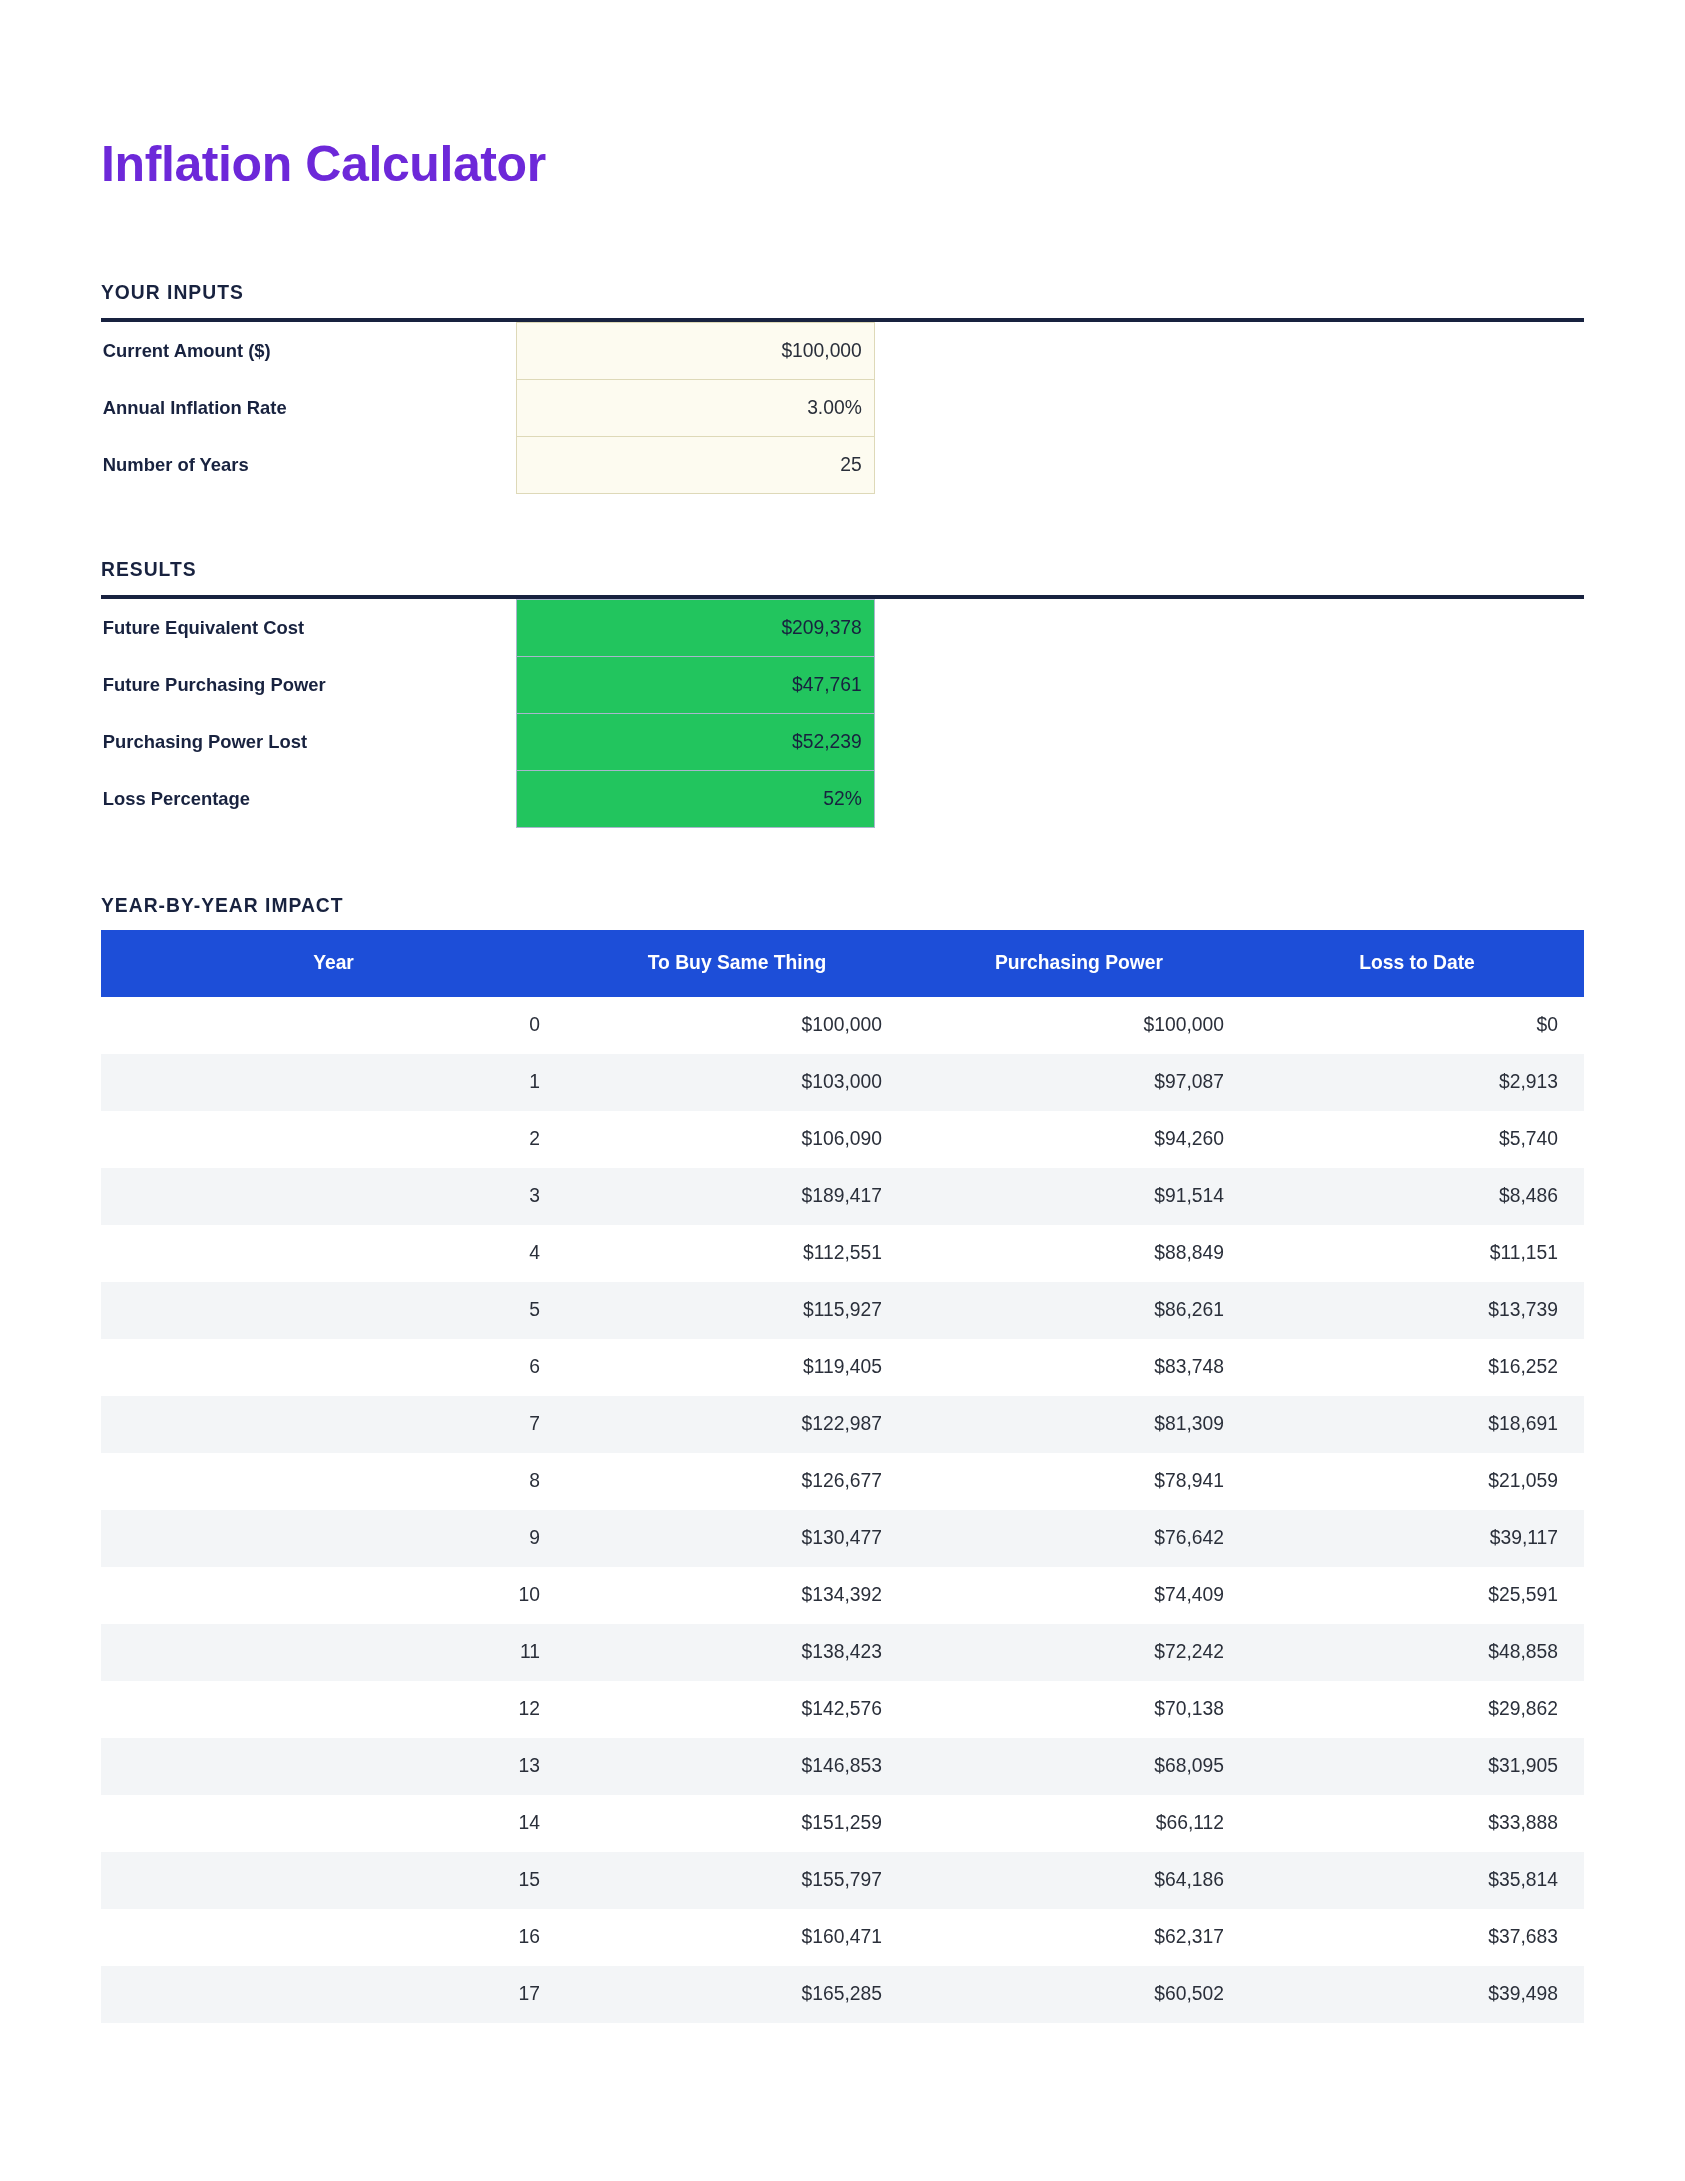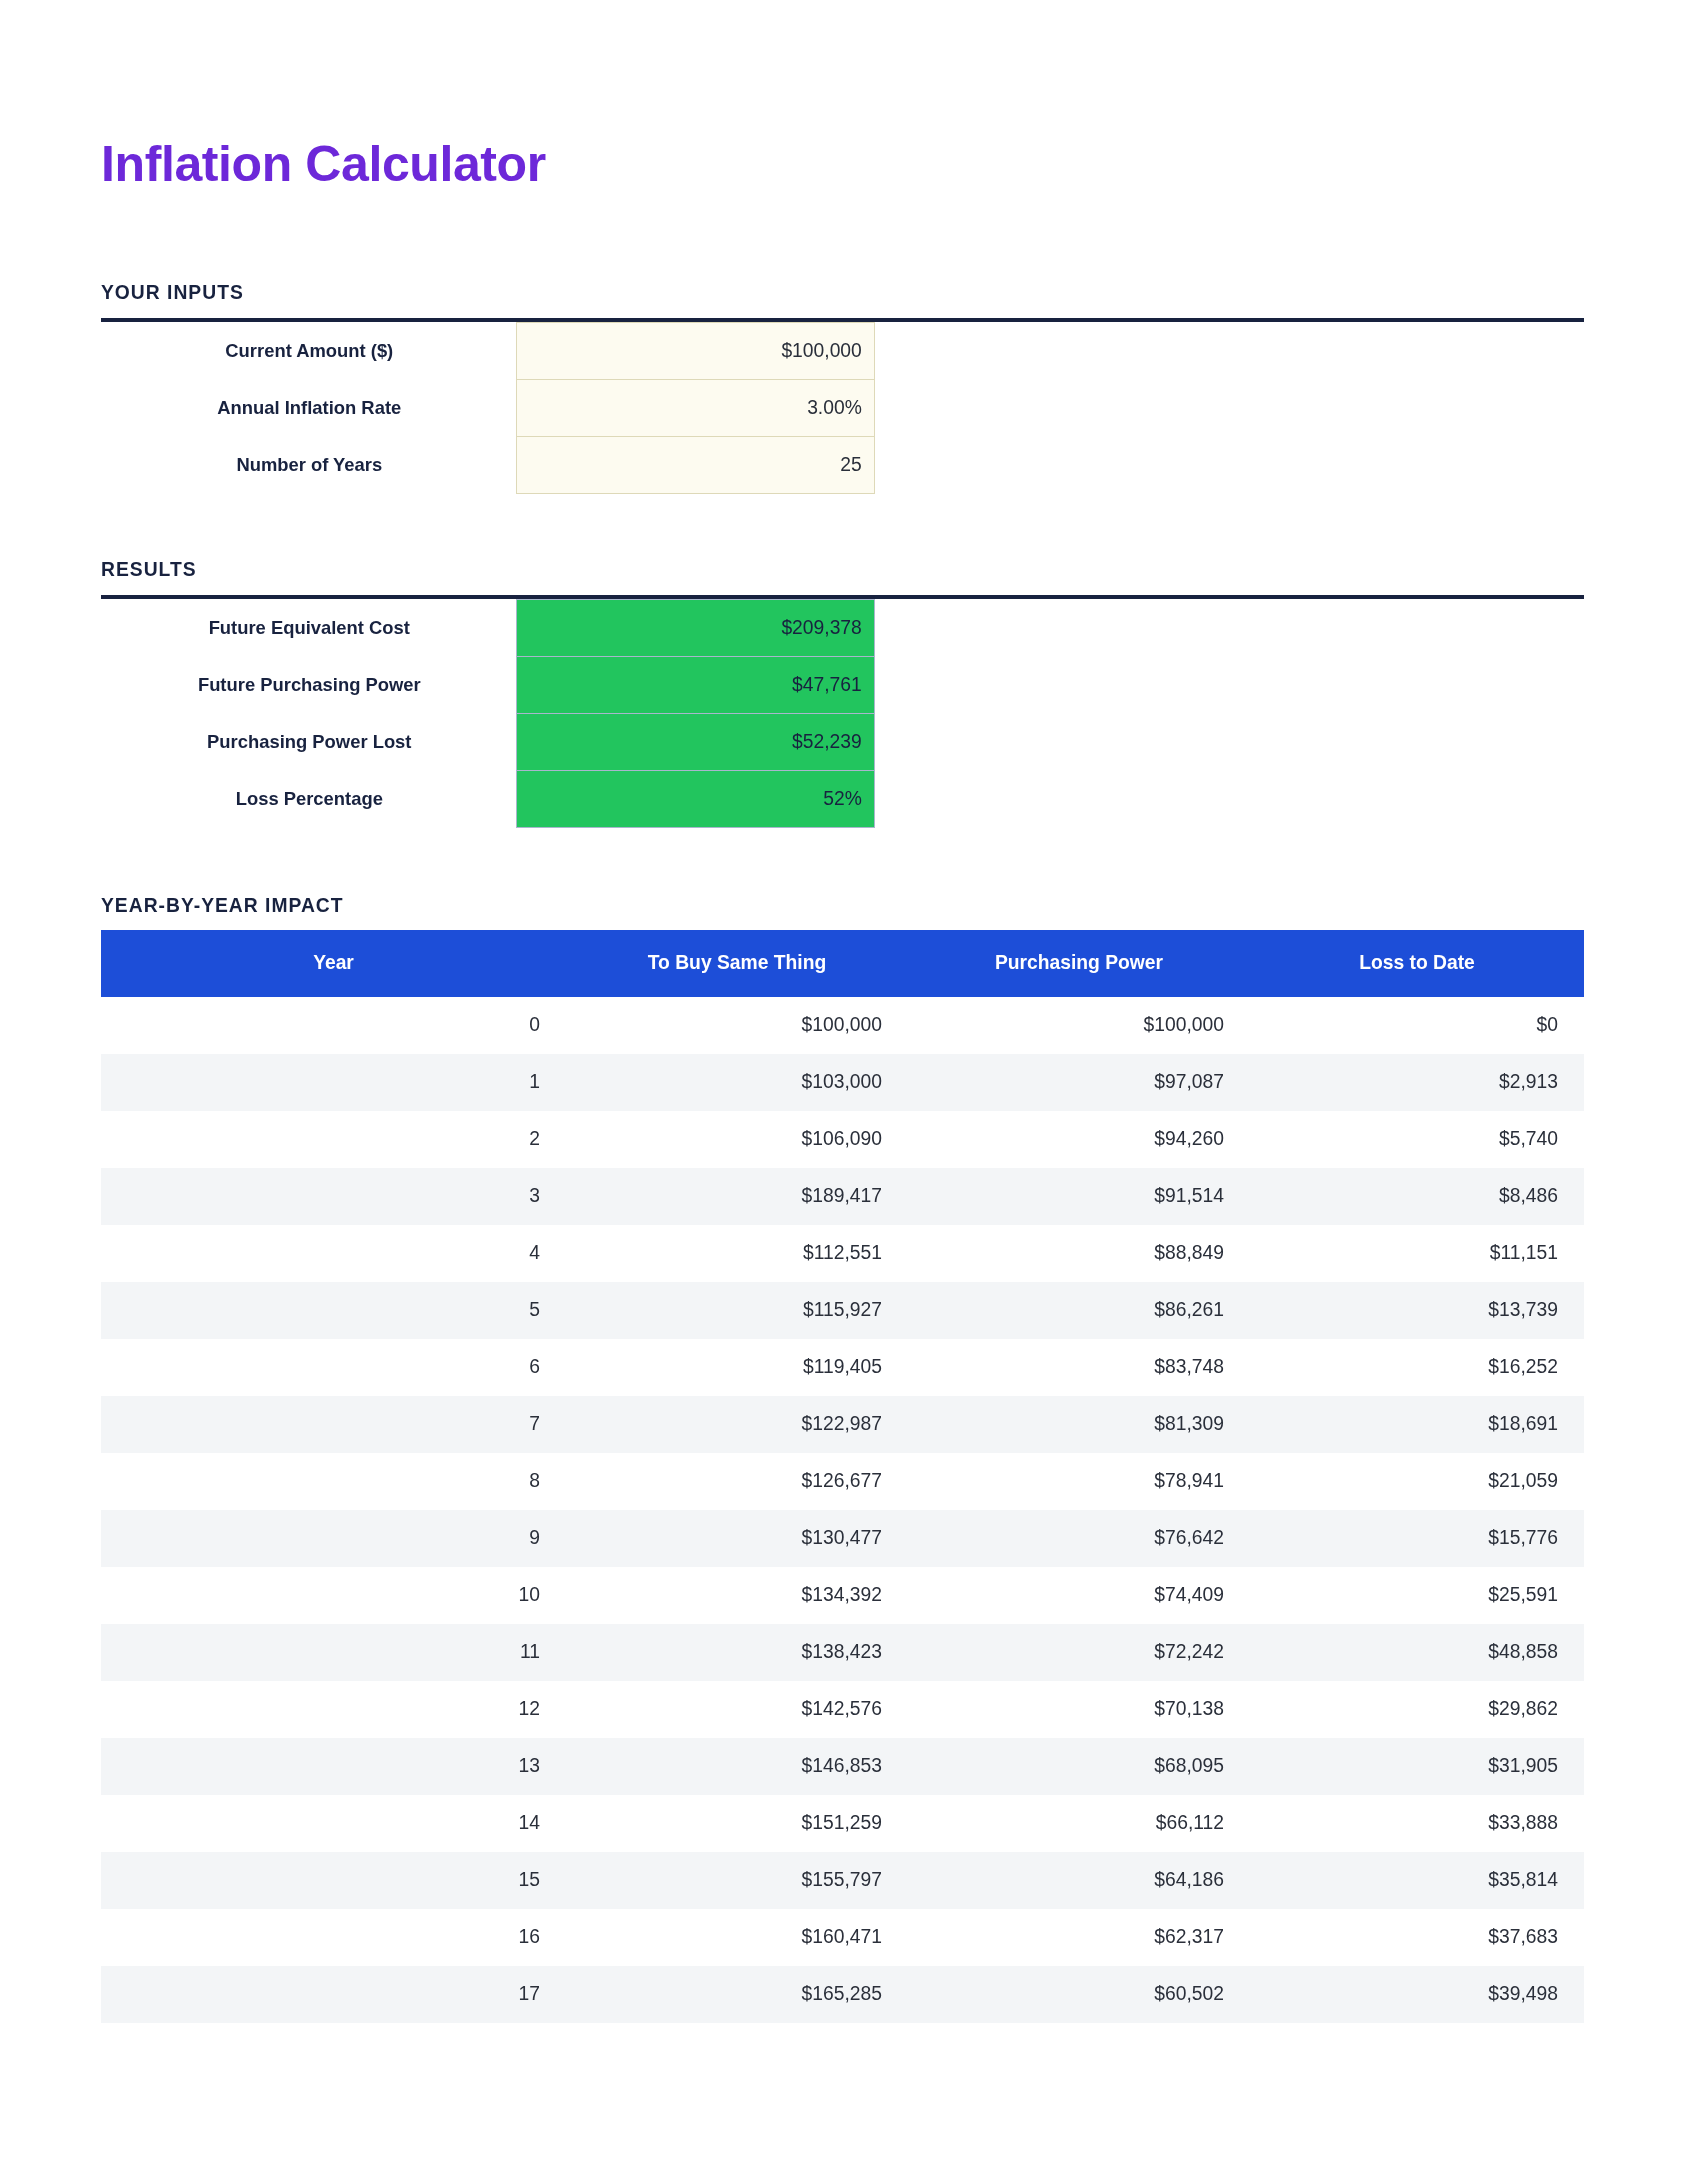"Current Amount ($)" .kv .kv-label { text-align: center -> none }
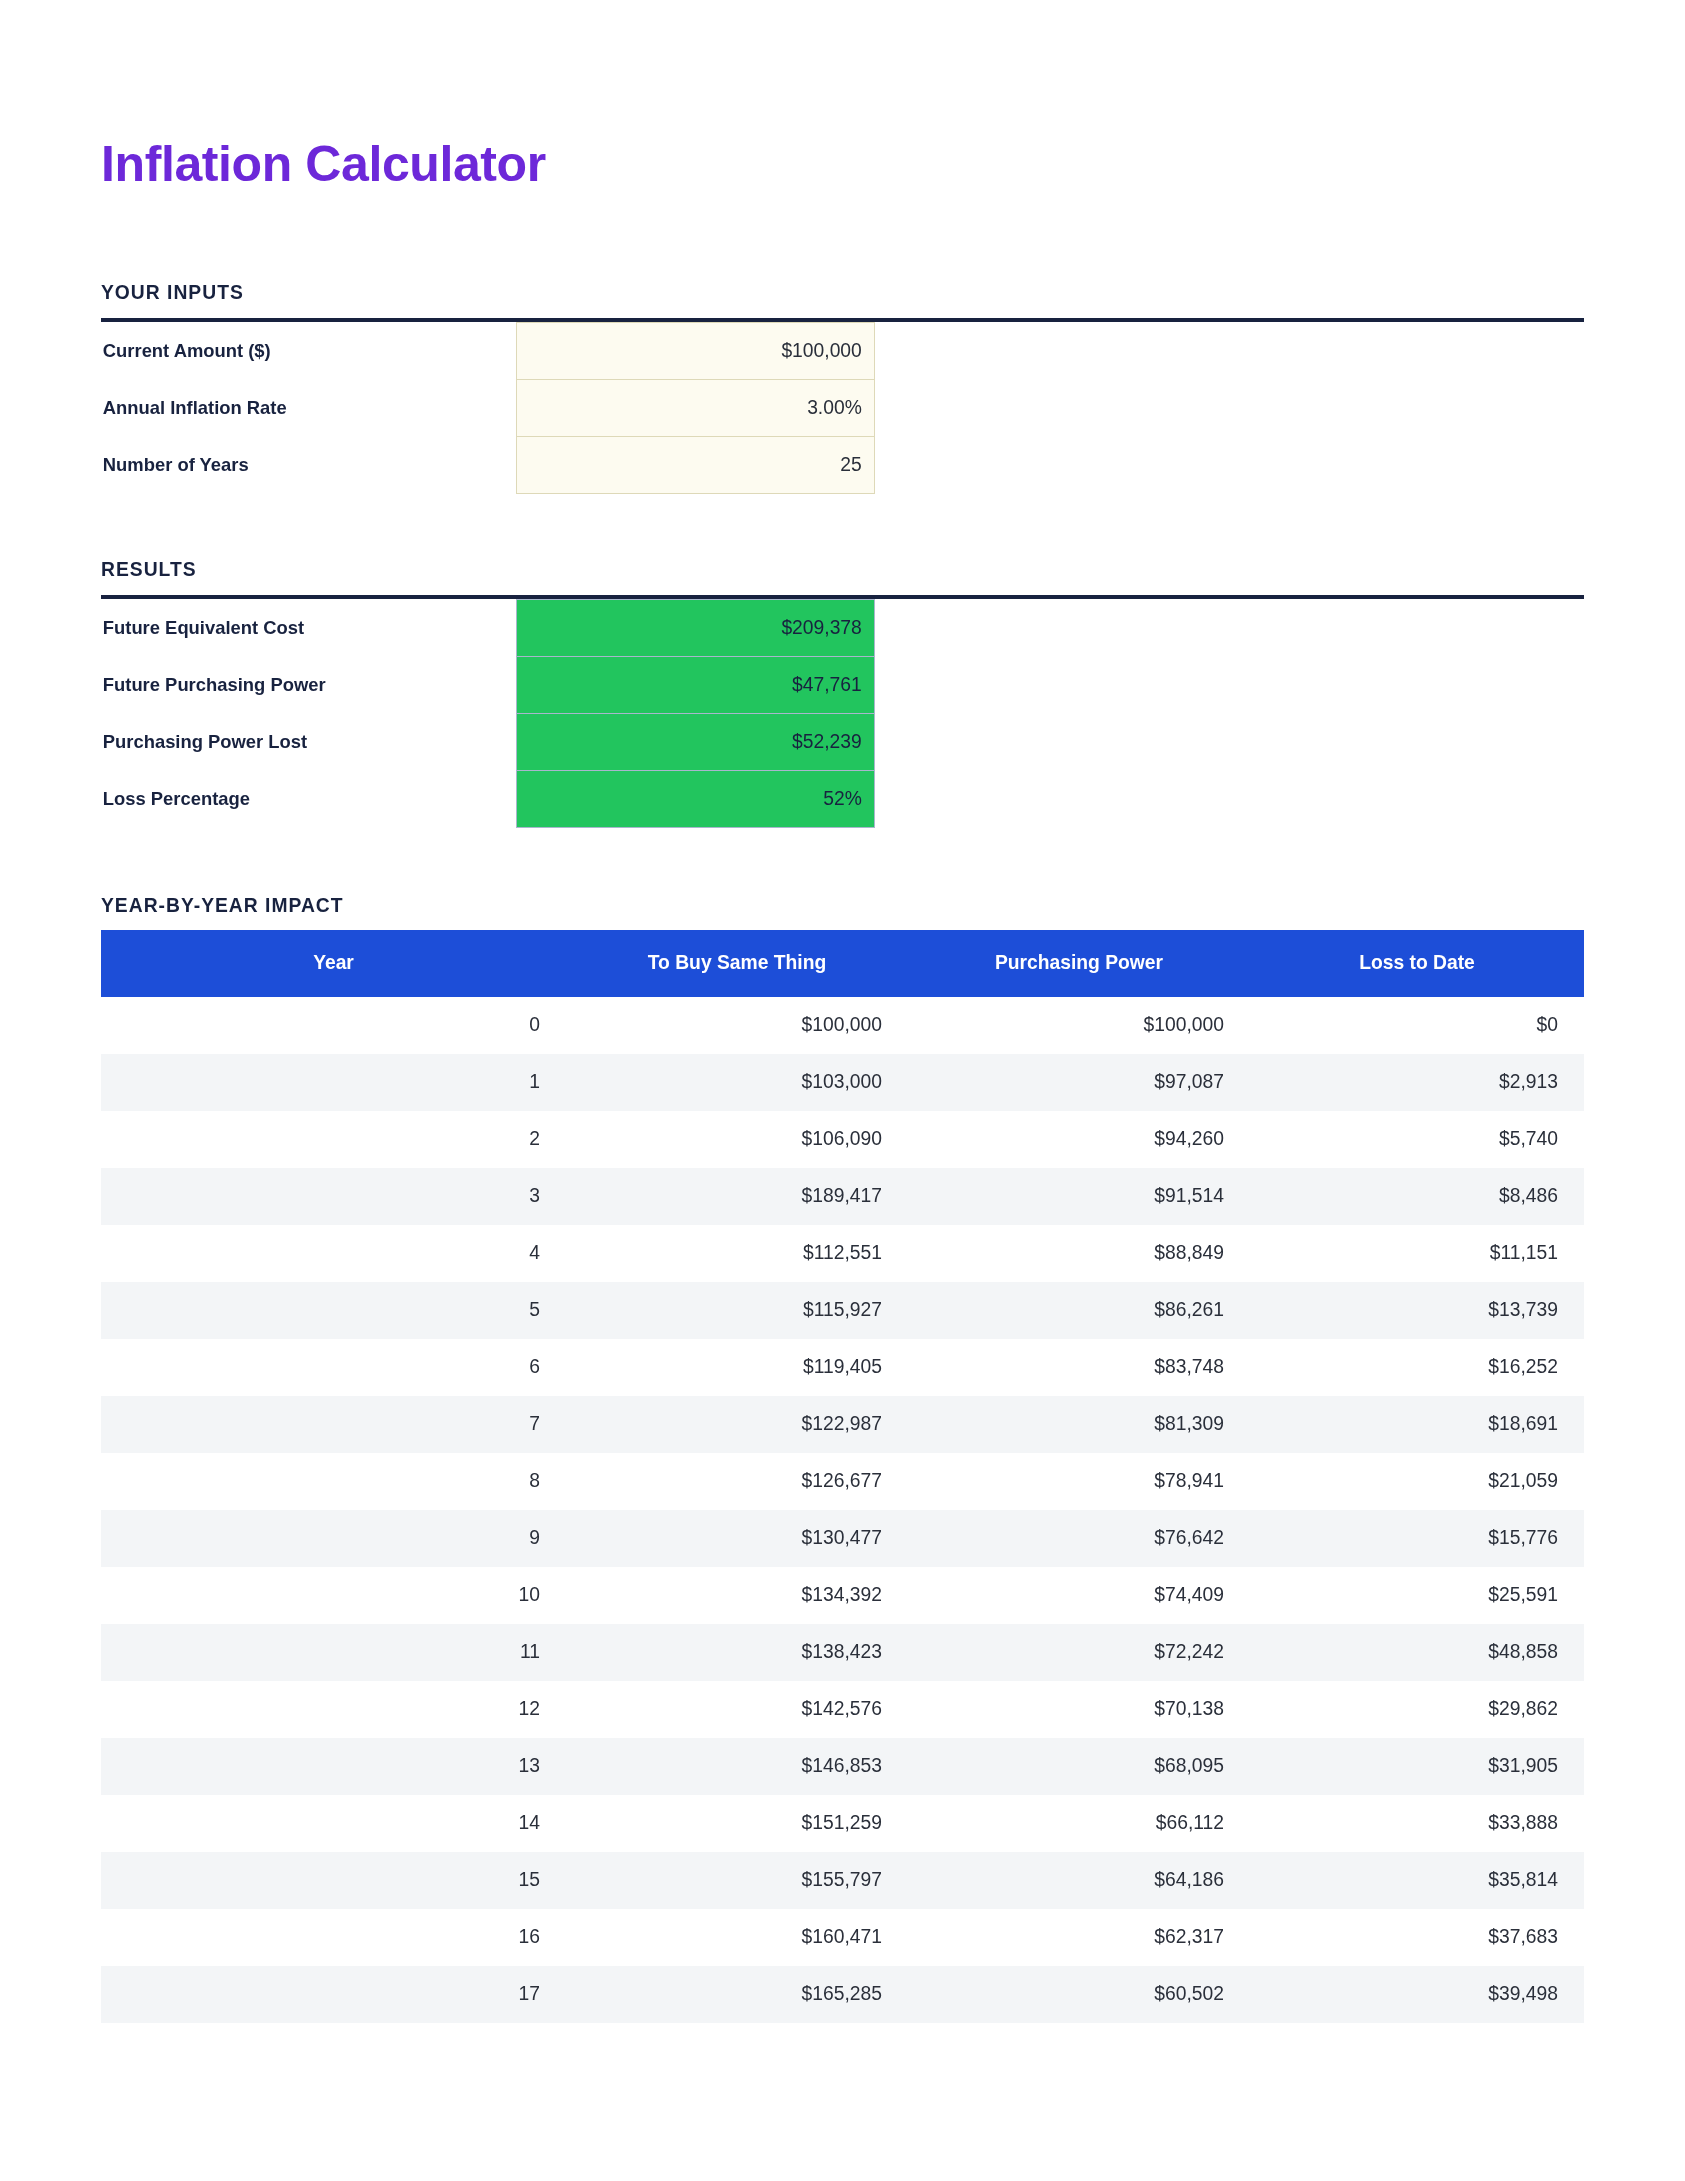"$15,776" td { text: $15,776 -> $39,117 }
